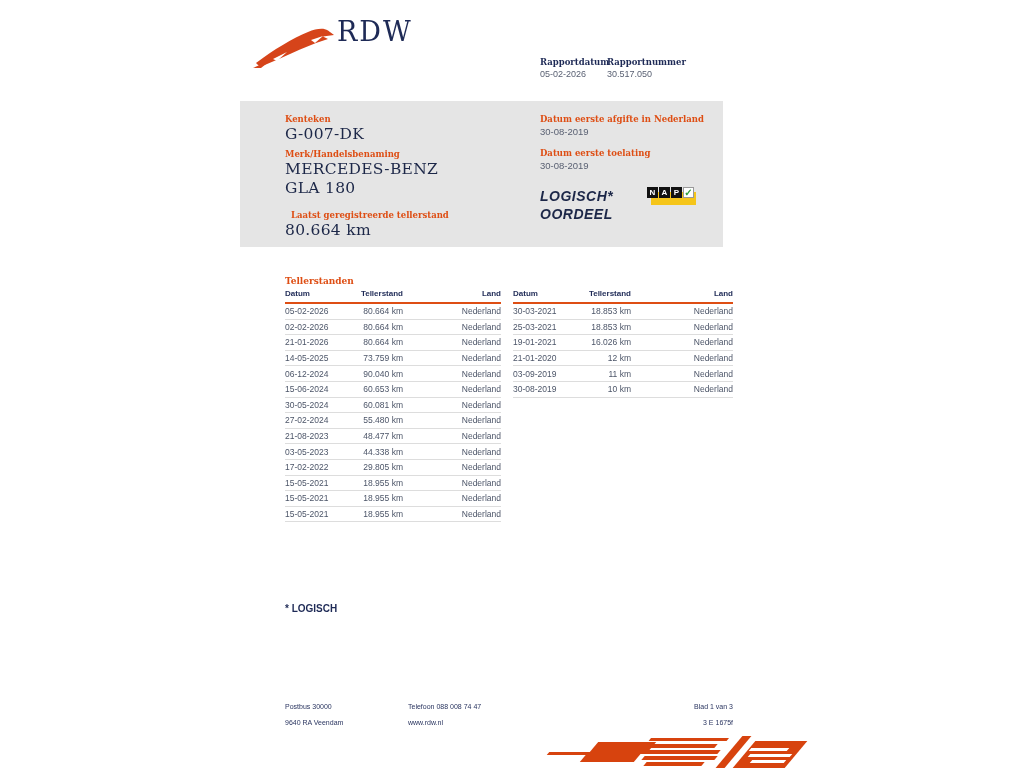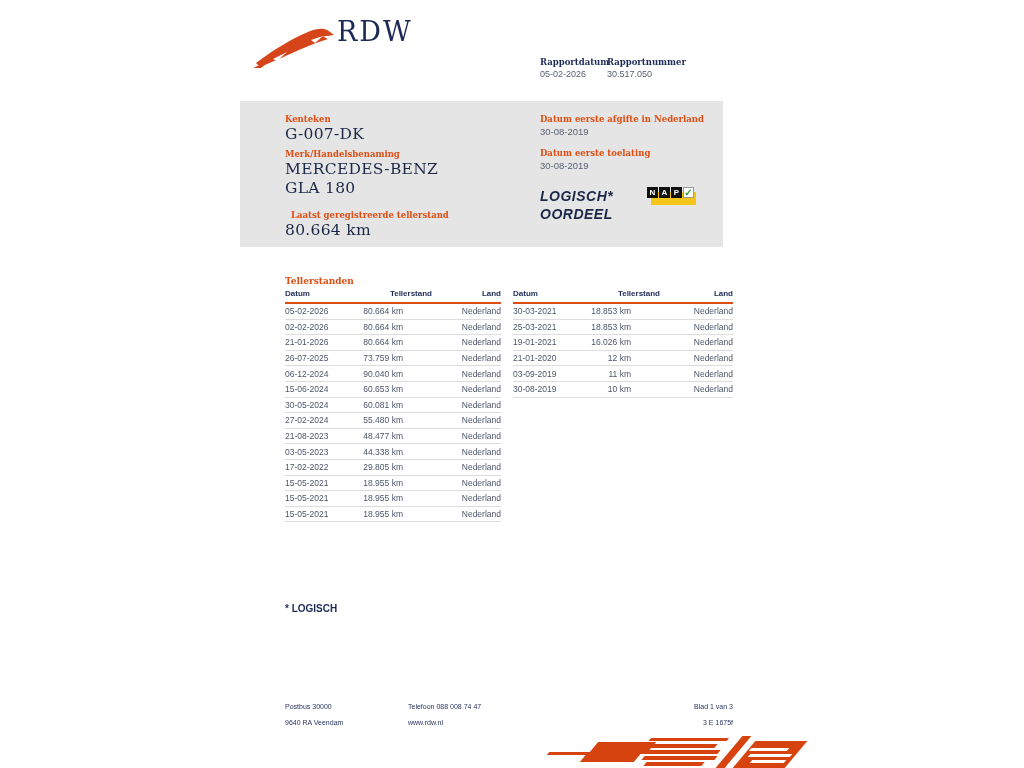"Datum" .thead { gap: 29px -> none }
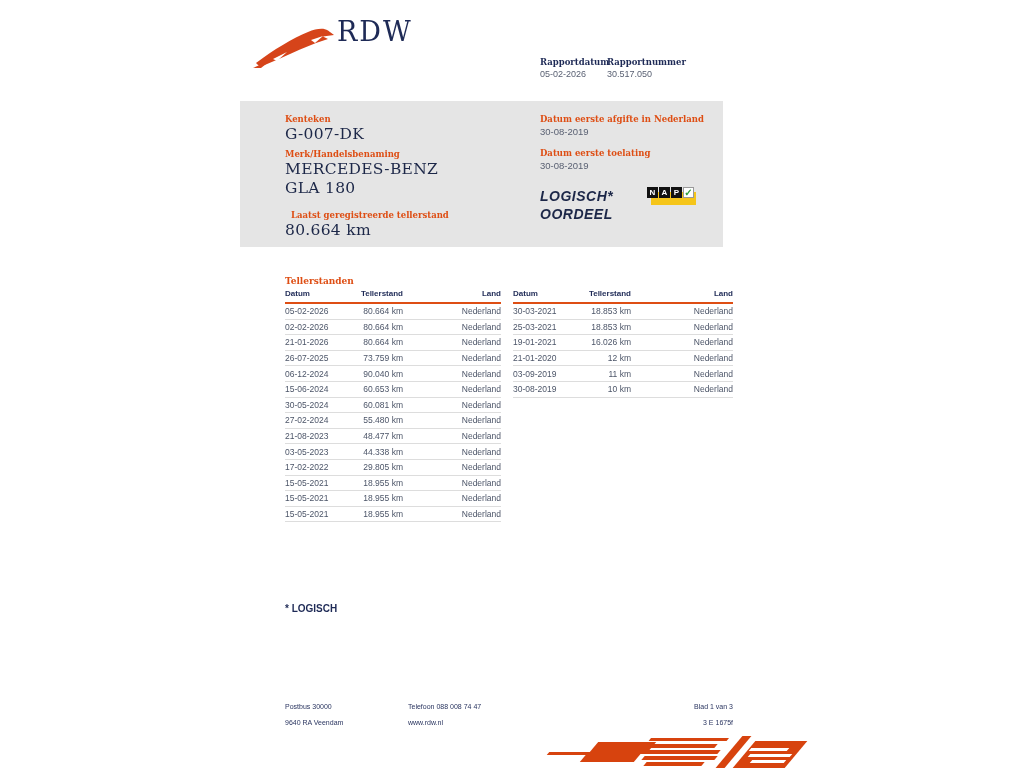"26-07-2025" div.c0 { text: 26-07-2025 -> 14-05-2025 }
